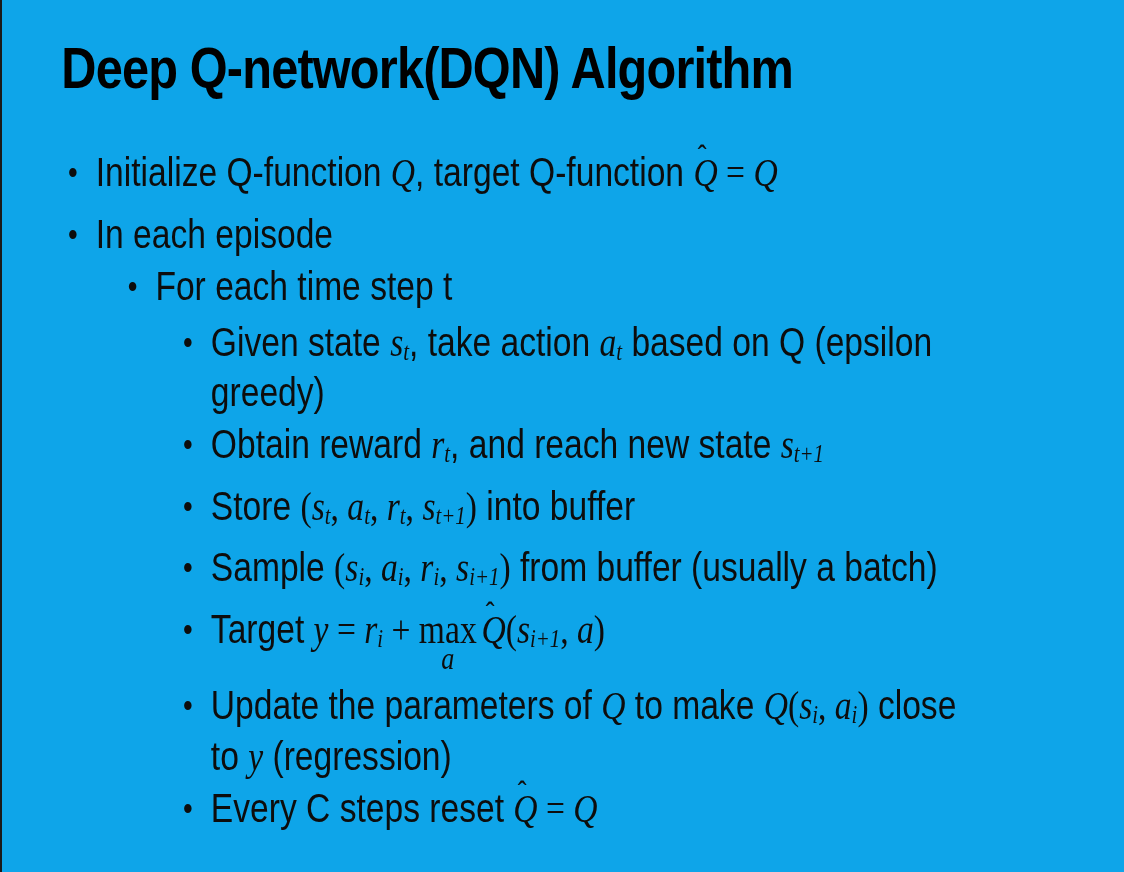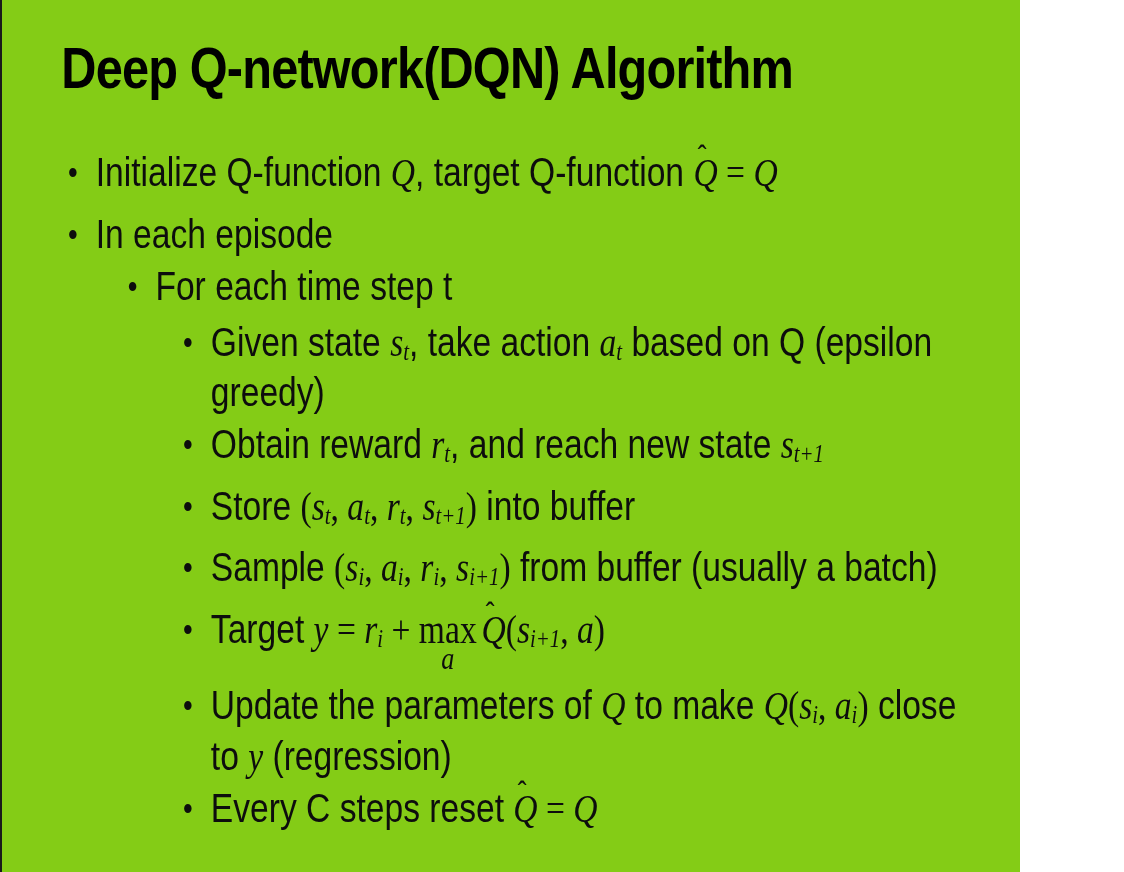"Deep Q-network(DQN) Algorithm" .slide { background: #84cc16 -> #0ea5e9; width: 1020px -> 1124px }
